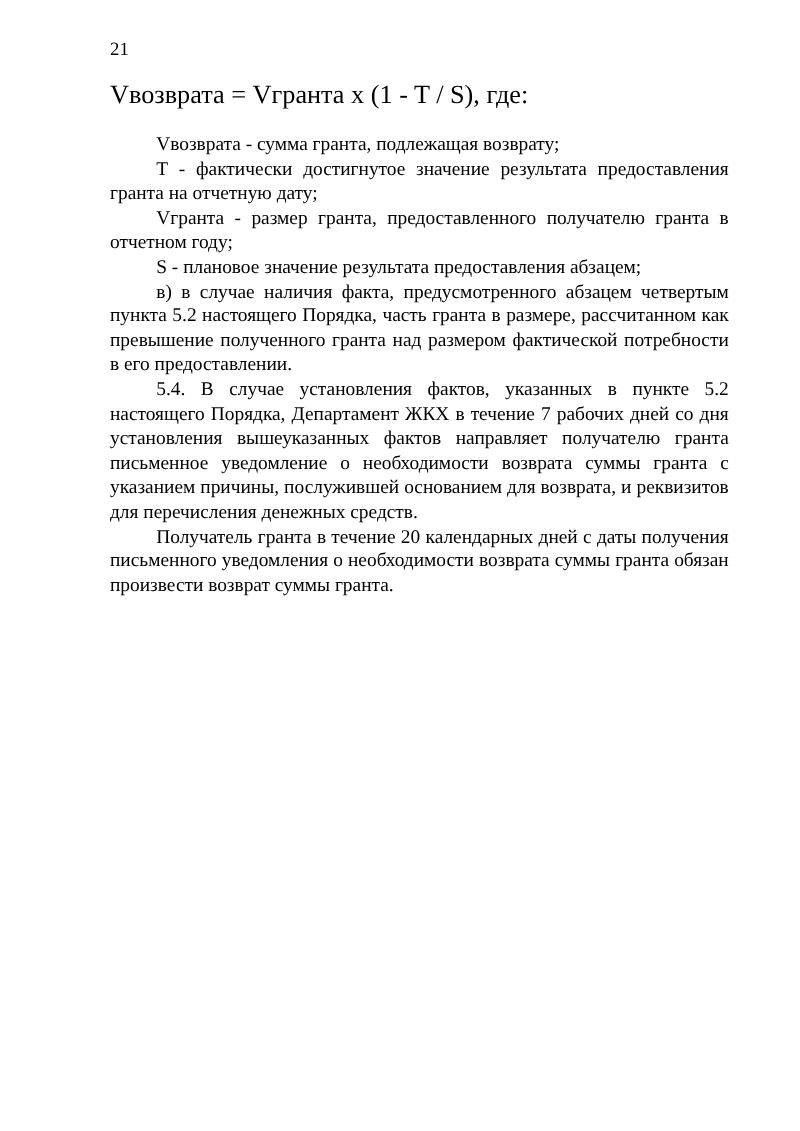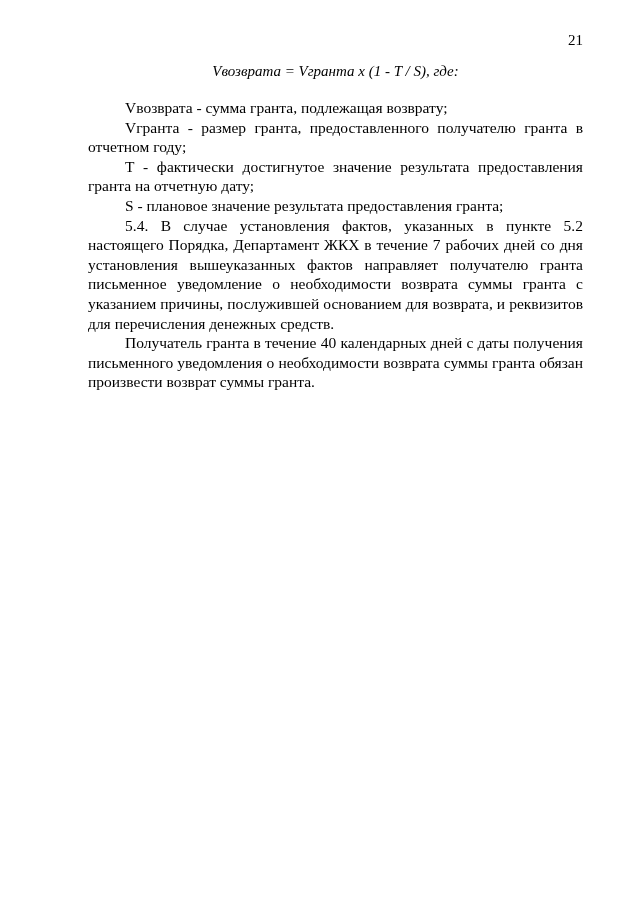"21" .page-number { text-align: right -> left }
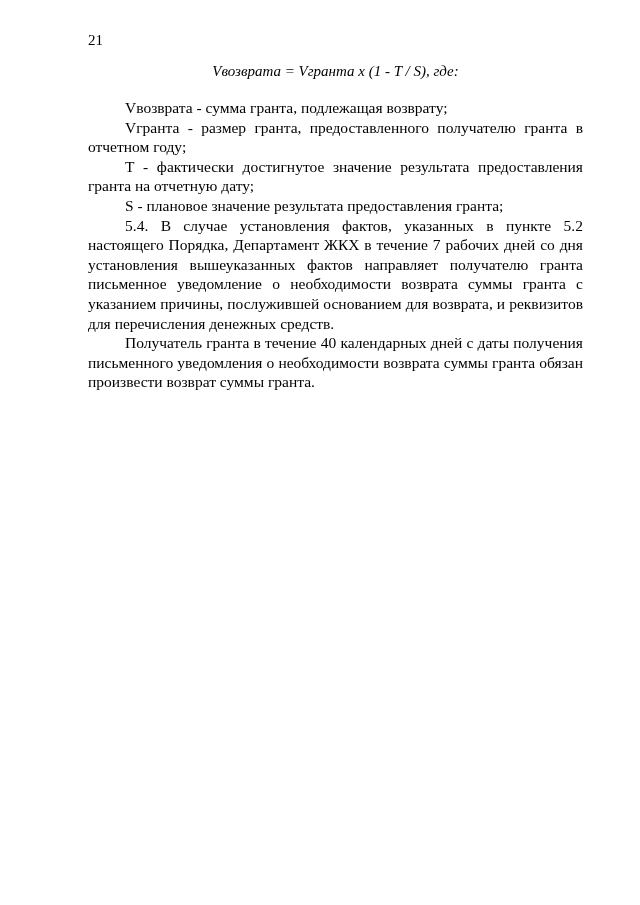"Vвозврата = Vгранта x (1" .formula { font-size: 15px -> 21px; font-style: italic -> none; text-align: center -> none }
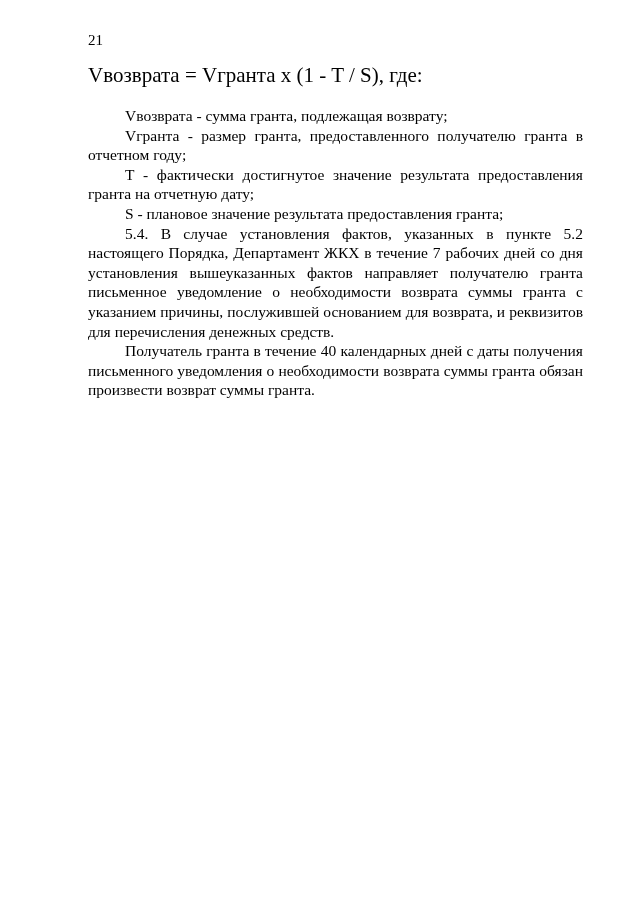"Vгранта - размер гранта," p { order: before "Т - фактически достигнутое значение" -> after "Т - фактически достигнутое значение" }
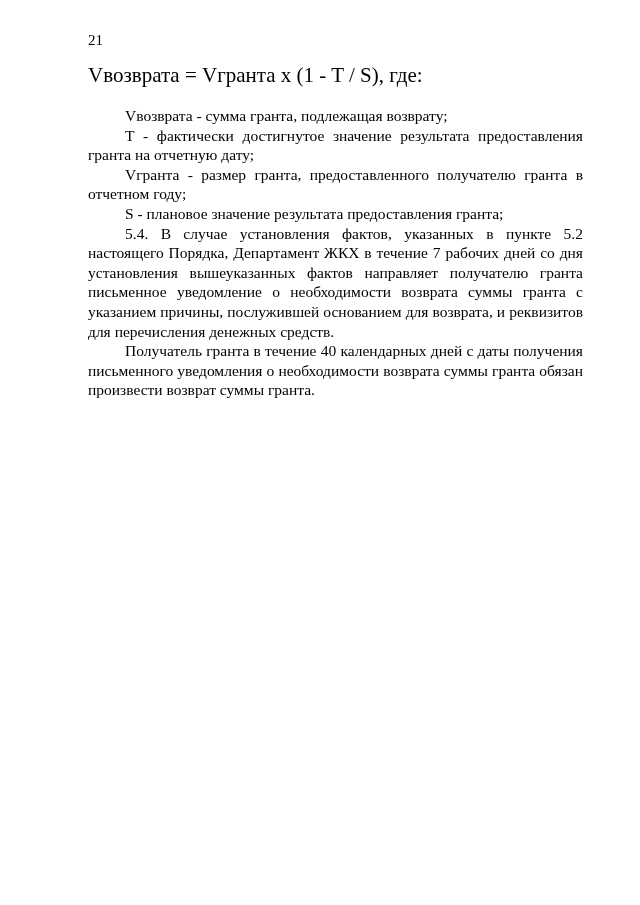"S - плановое значение результата" p { text: гранта -> абзацем }
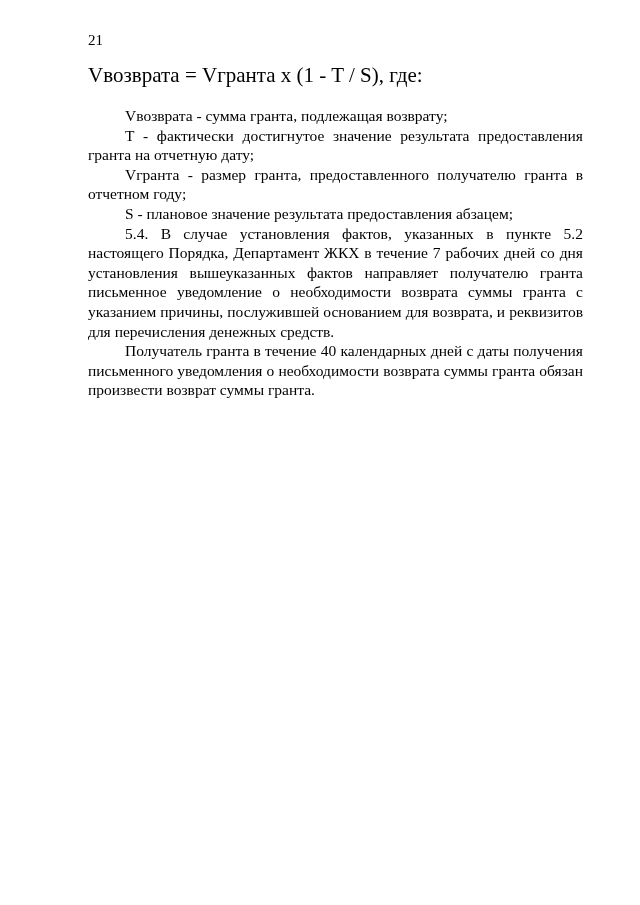"в) в случае наличия факта," p { html: none -> <p>в) в случае наличия факта, предусмотренного абзацем четвертым пункта 5.2 настоящего Порядка, часть гранта в размере, рассчитанном как превышение полученного гранта над размером фактической потребности в его предоставлении.</p> }
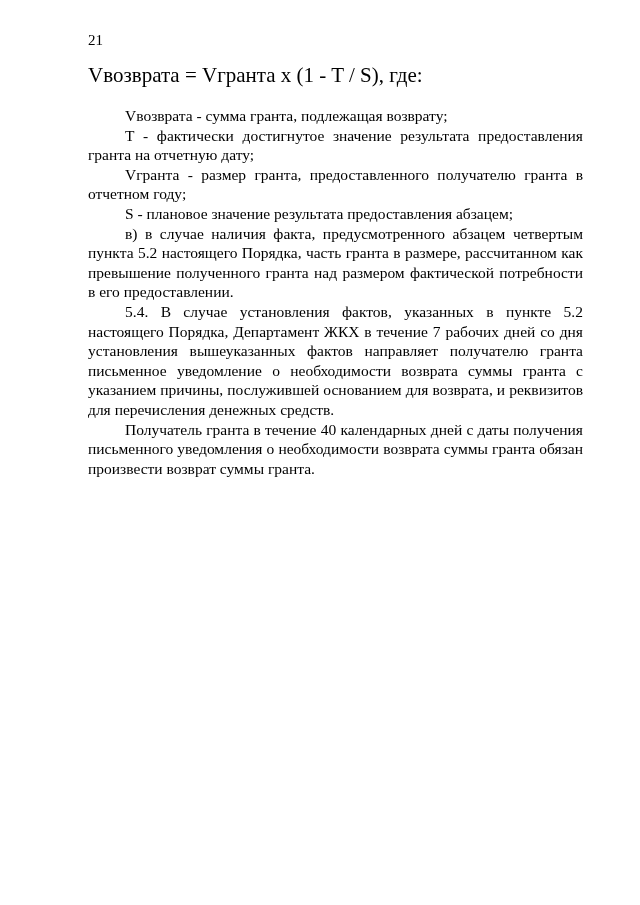"Получатель гранта в течение 40" p { text: 40 -> 20 }
